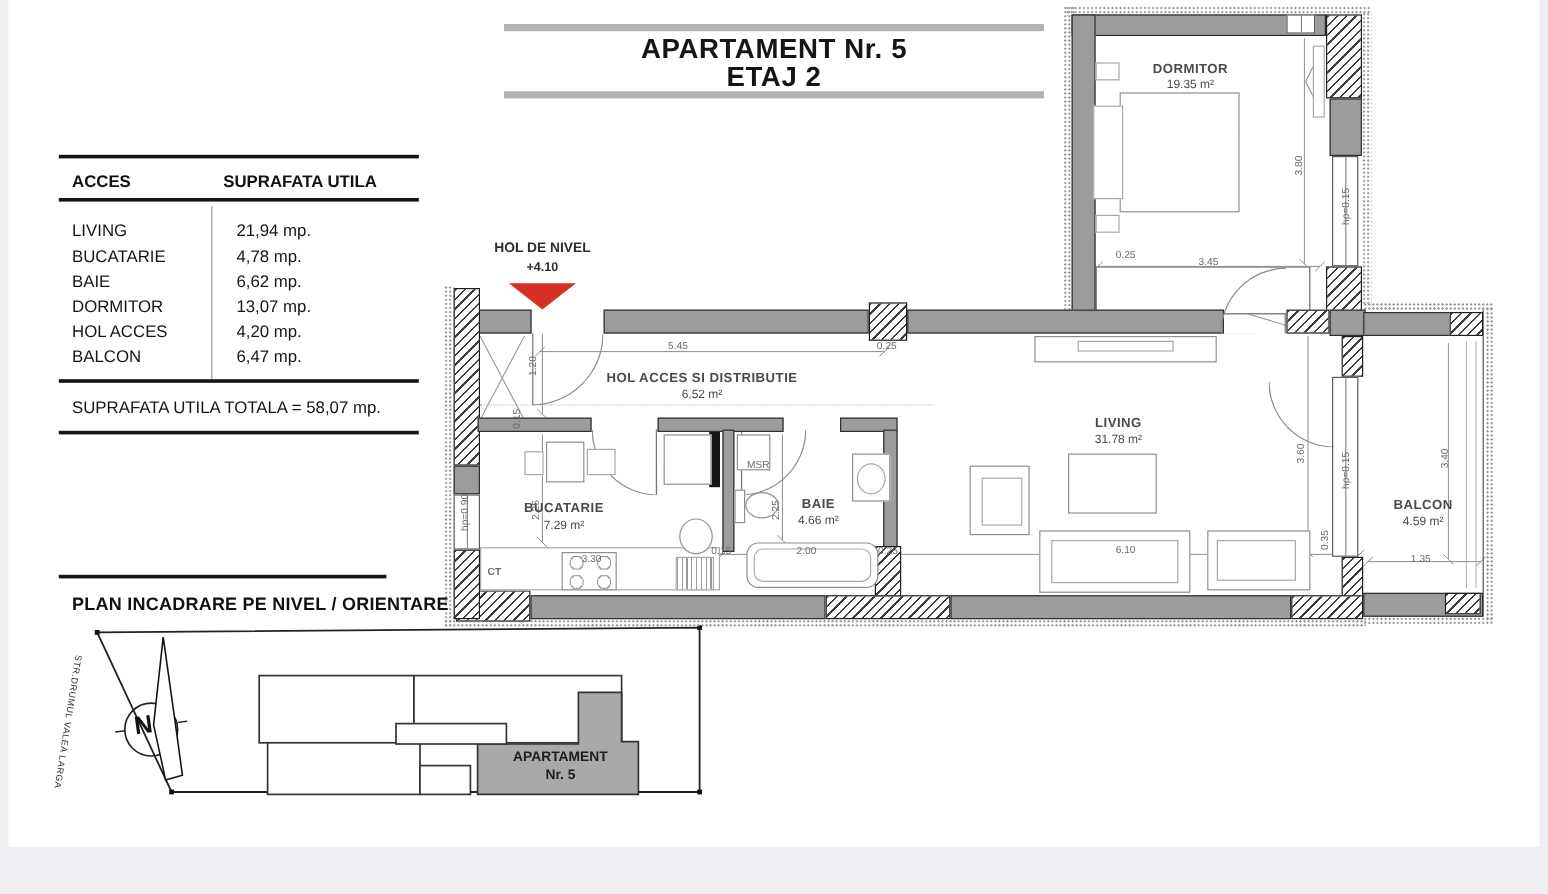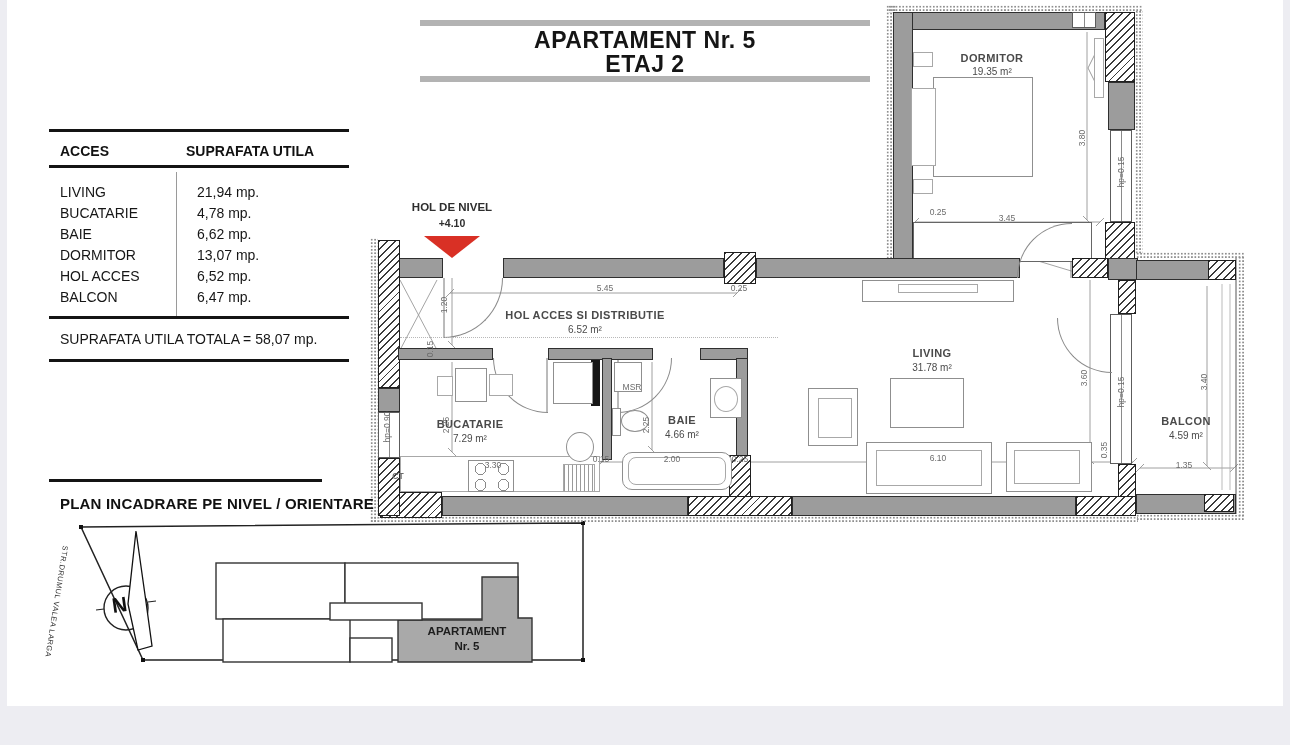"6,52 mp." span.c2 { text: 6,52 -> 4,20 }
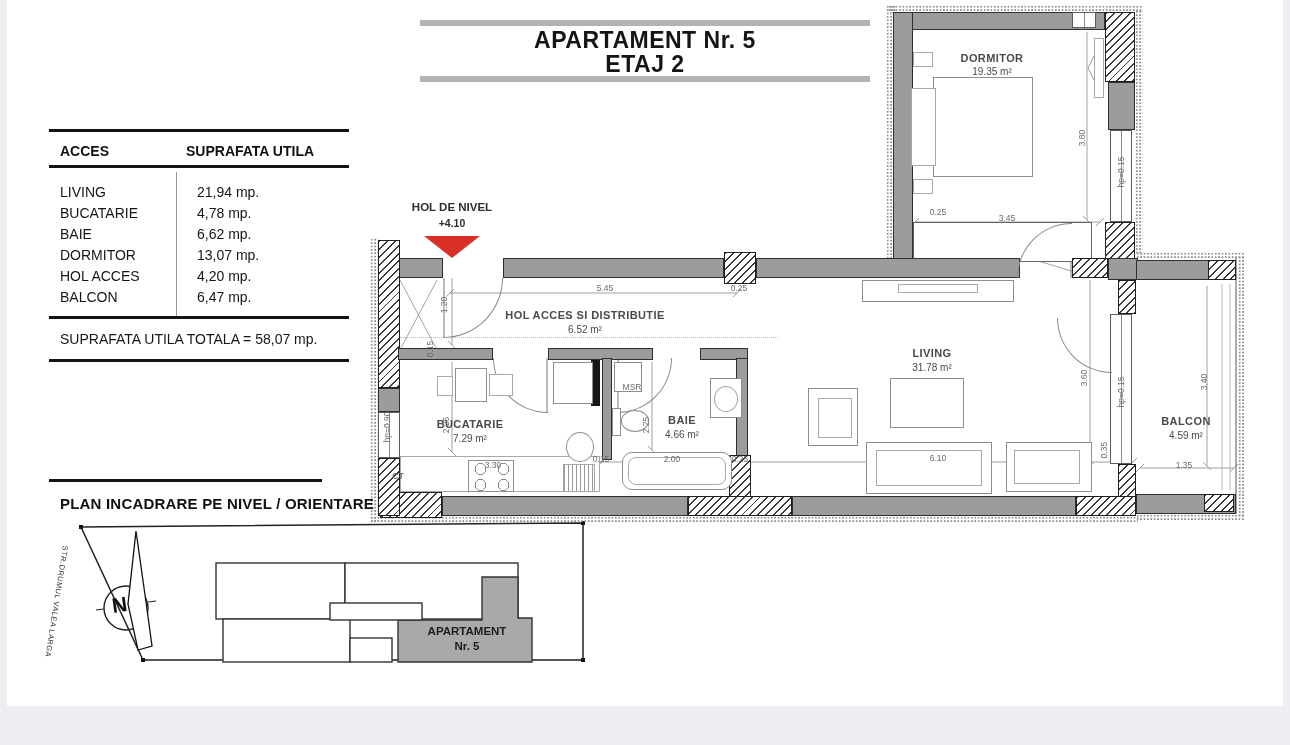"5.45" span.dim { margin-left: 40px -> none }
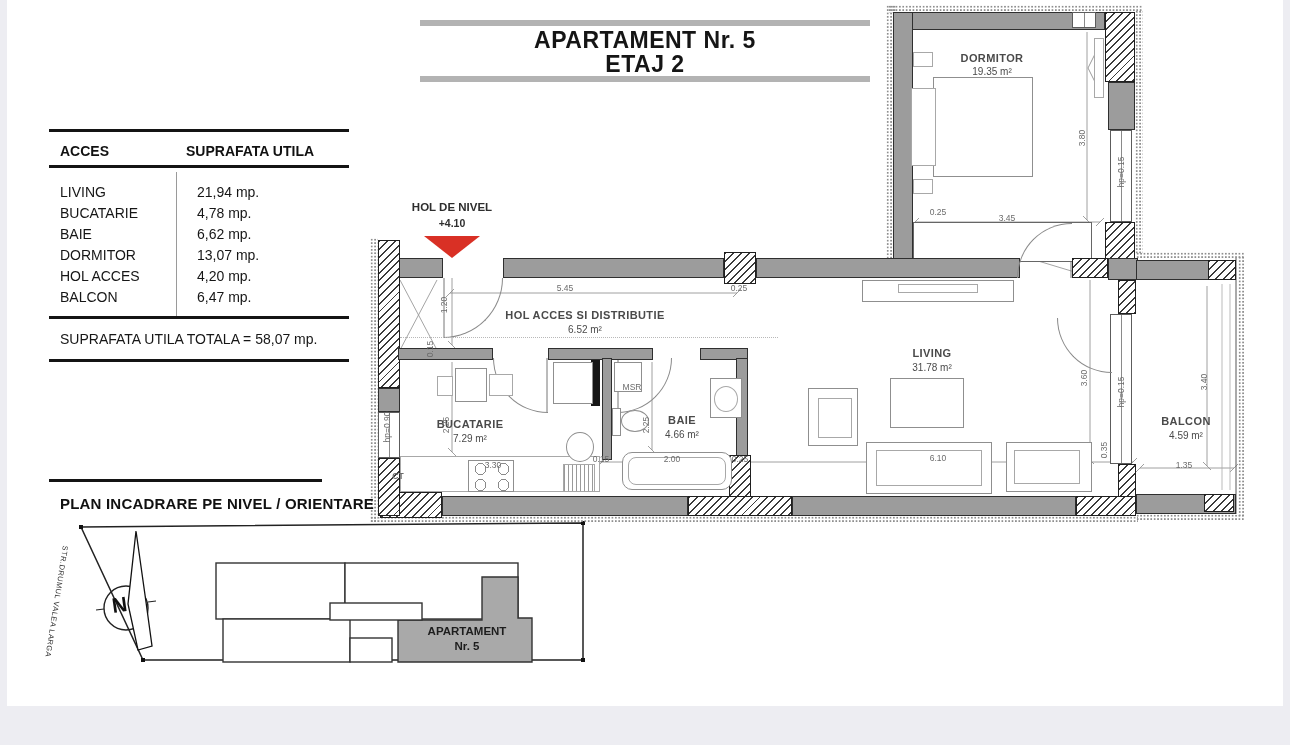"CT" span.dim { left: 398px -> 412px }
